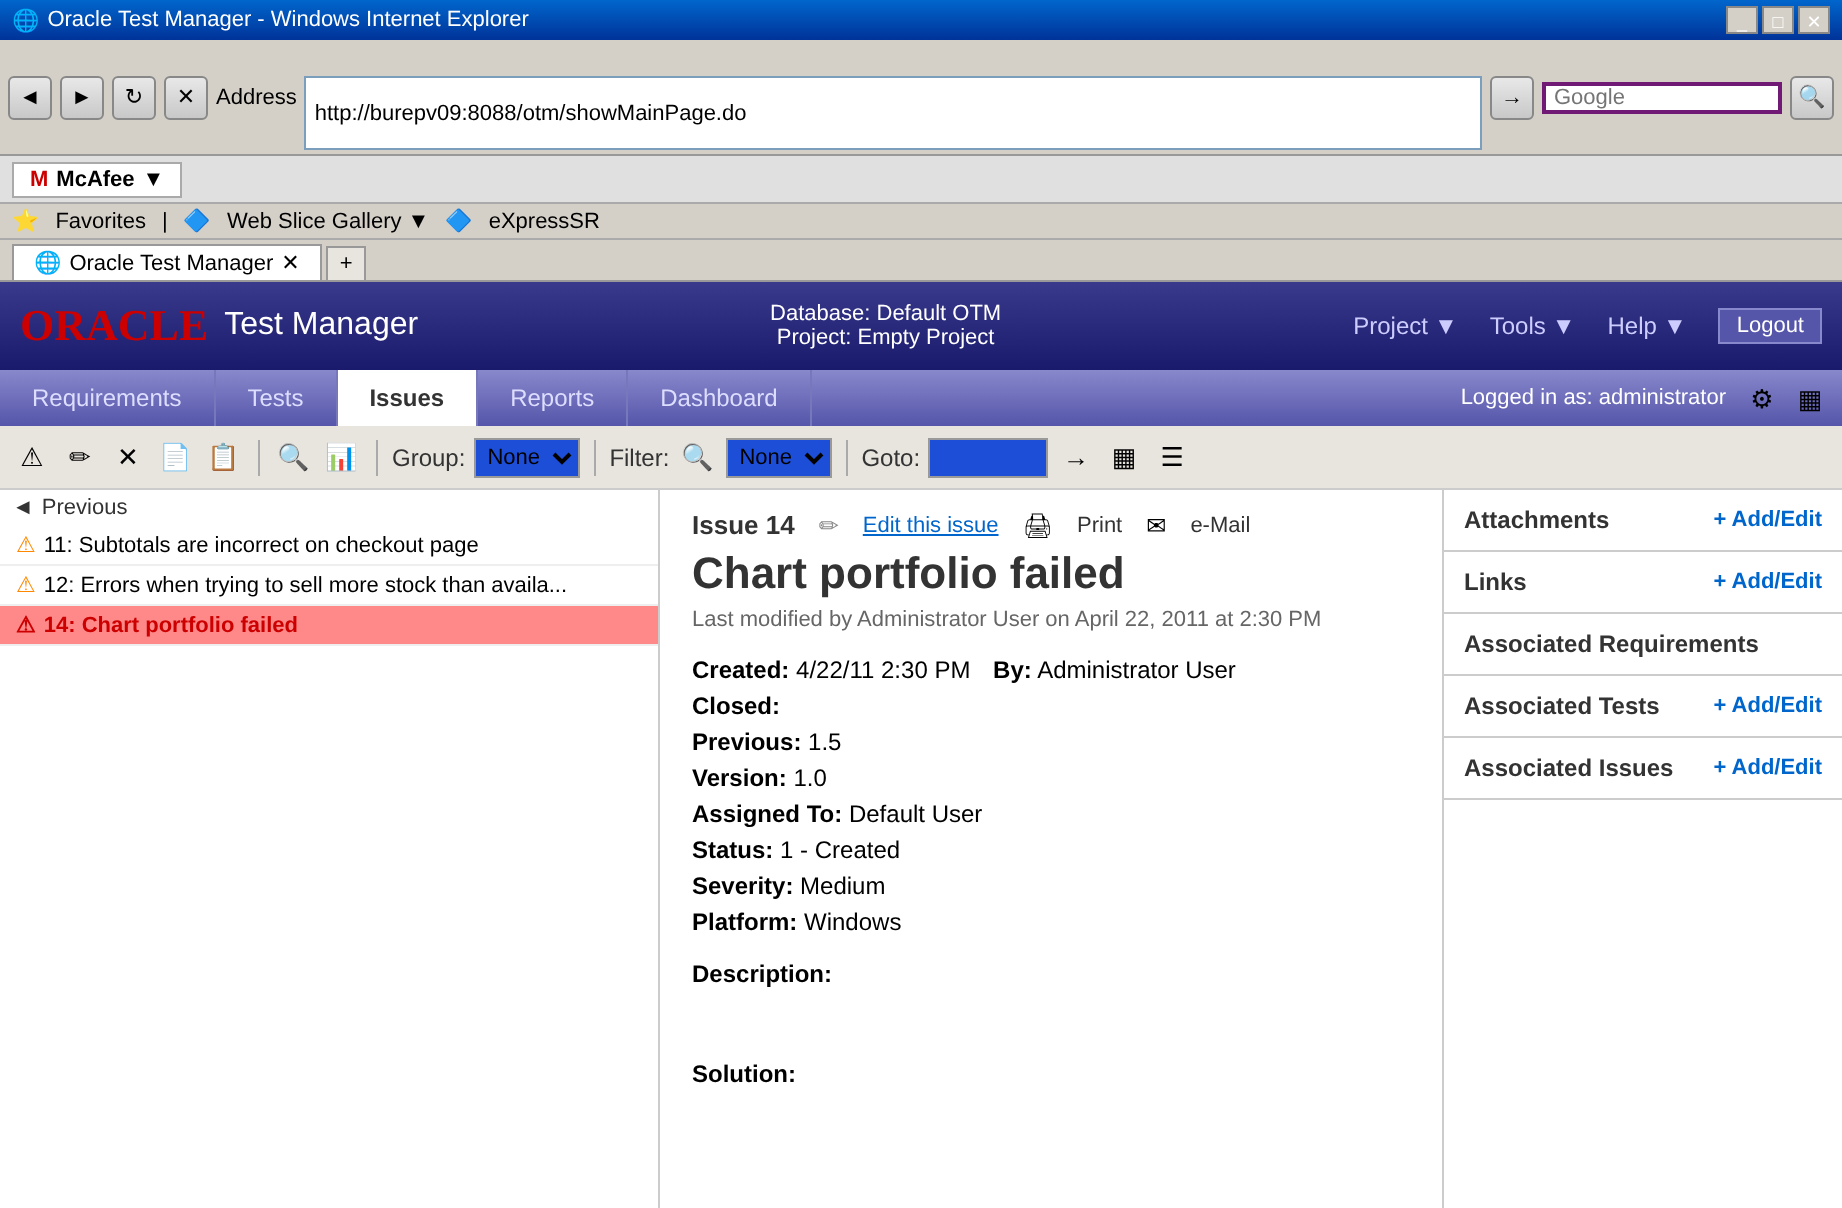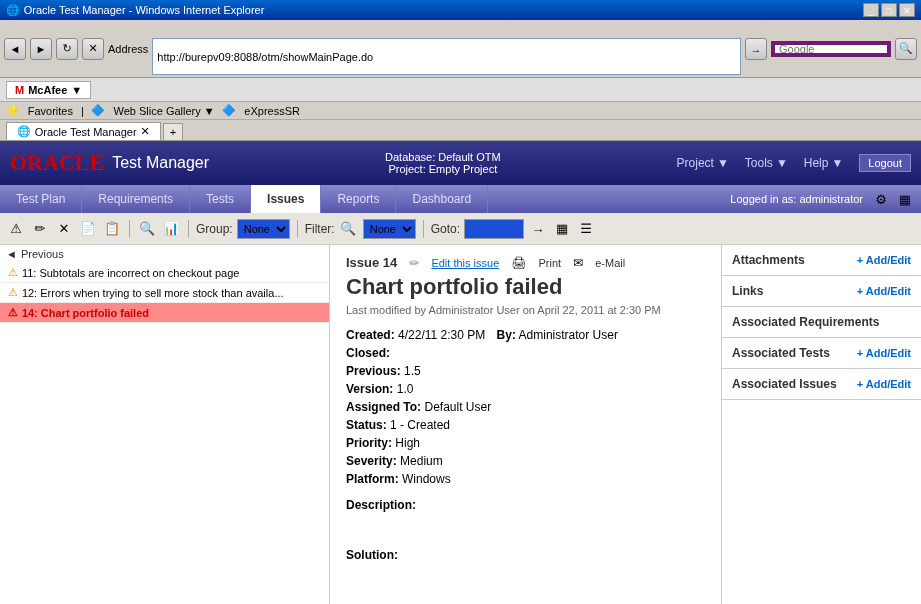"Google" .search-box { border: 4px solid #701a75 -> 2px solid #701a75 }
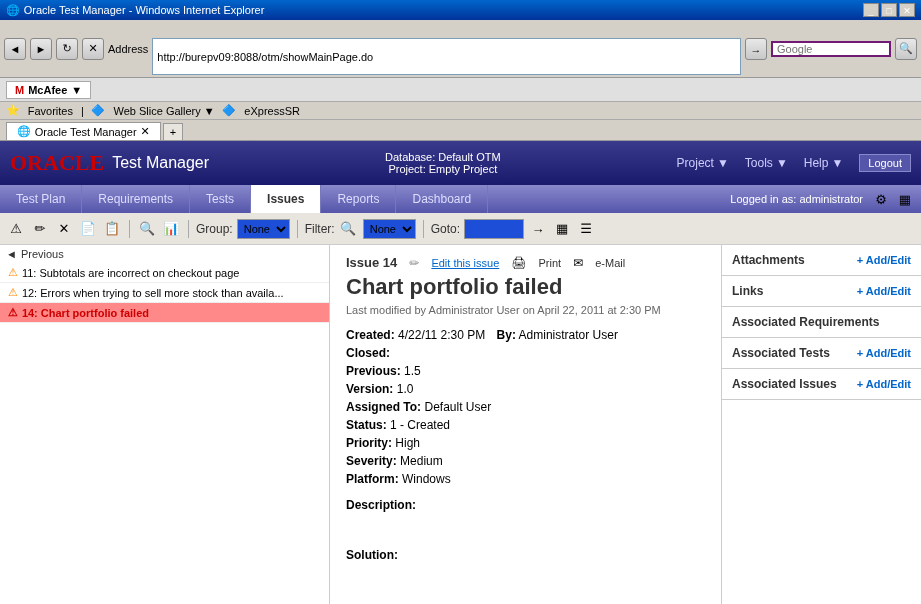"Test Plan" div.nav-tab { html: <div> <span>Test Plan</span> </div> -> none }
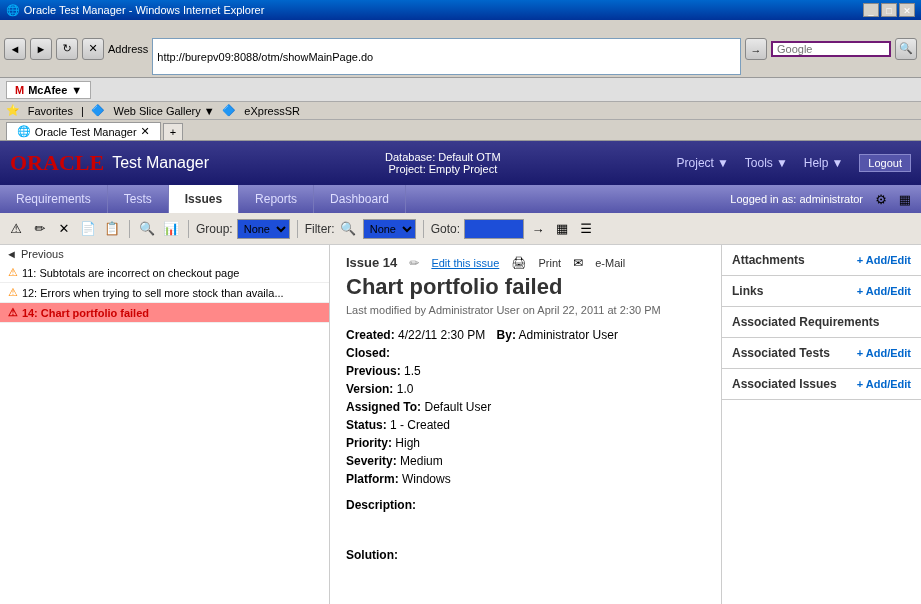"Priority: High" div.detail-row { html: <div> <span>Priority:</span> <span>High</span> </div> -> none }
